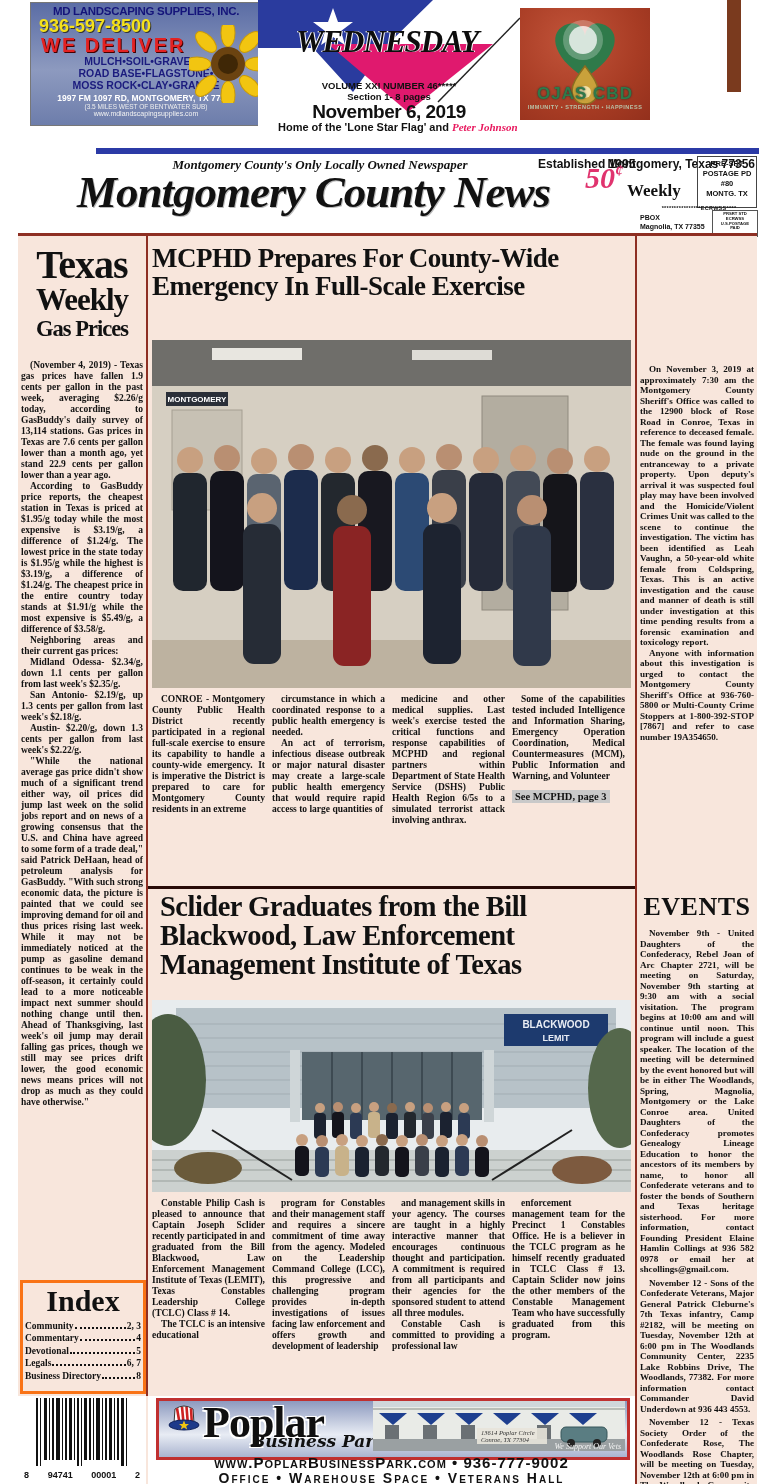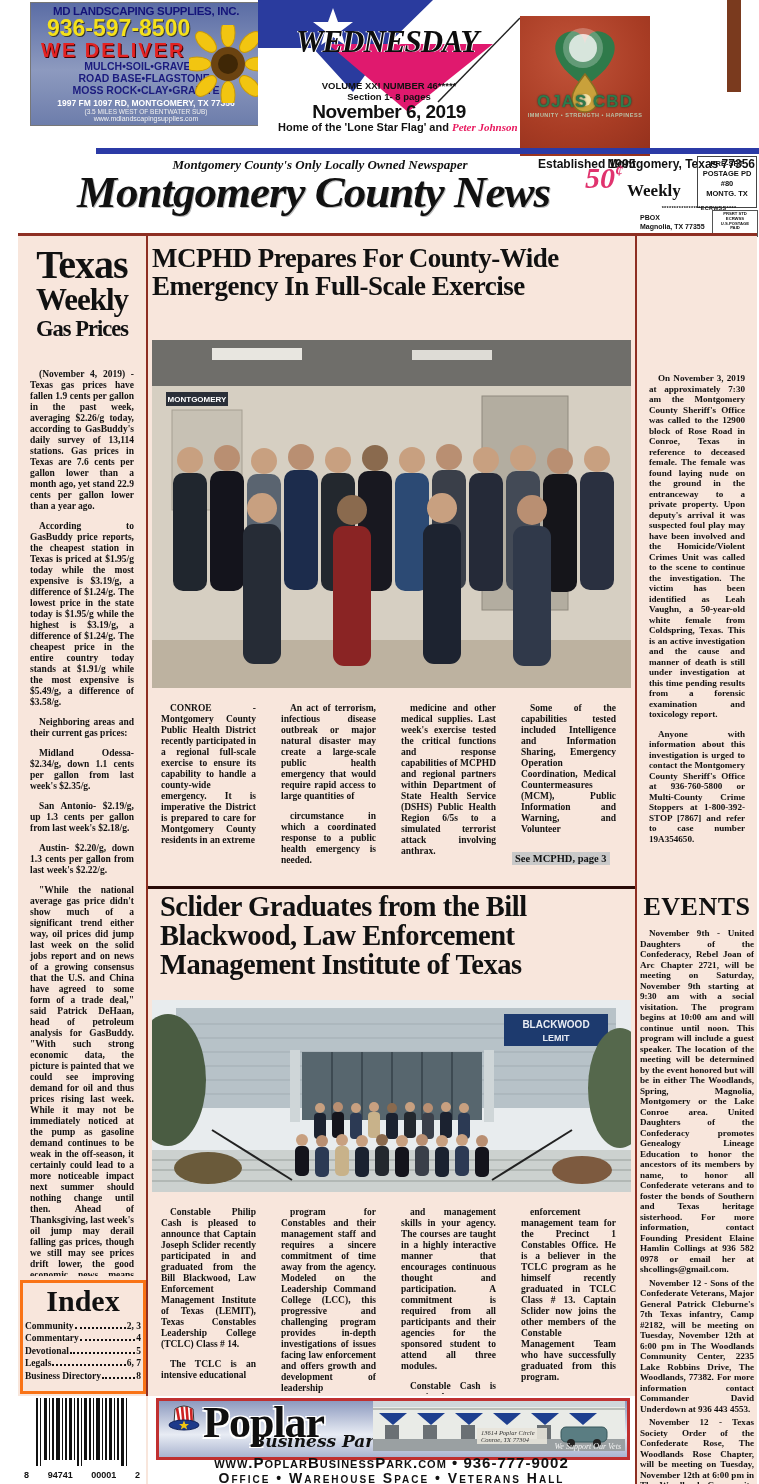"936-597-8500" .md-phone { font-size: 23px -> 18px; padding-left: 16px -> 8px }
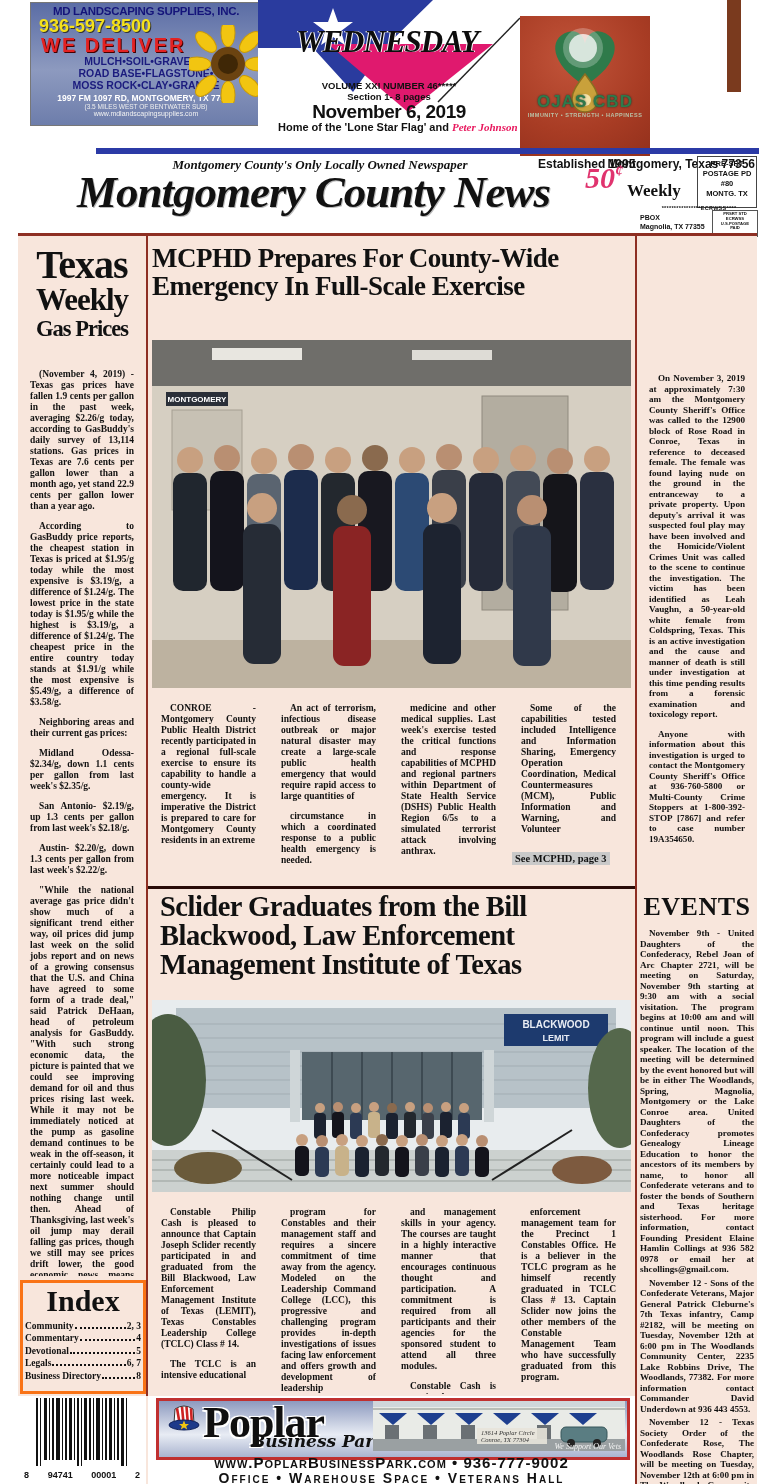"OJAS CBD" .ojas-ad { height: 140px -> 112px; top: 16px -> 8px }
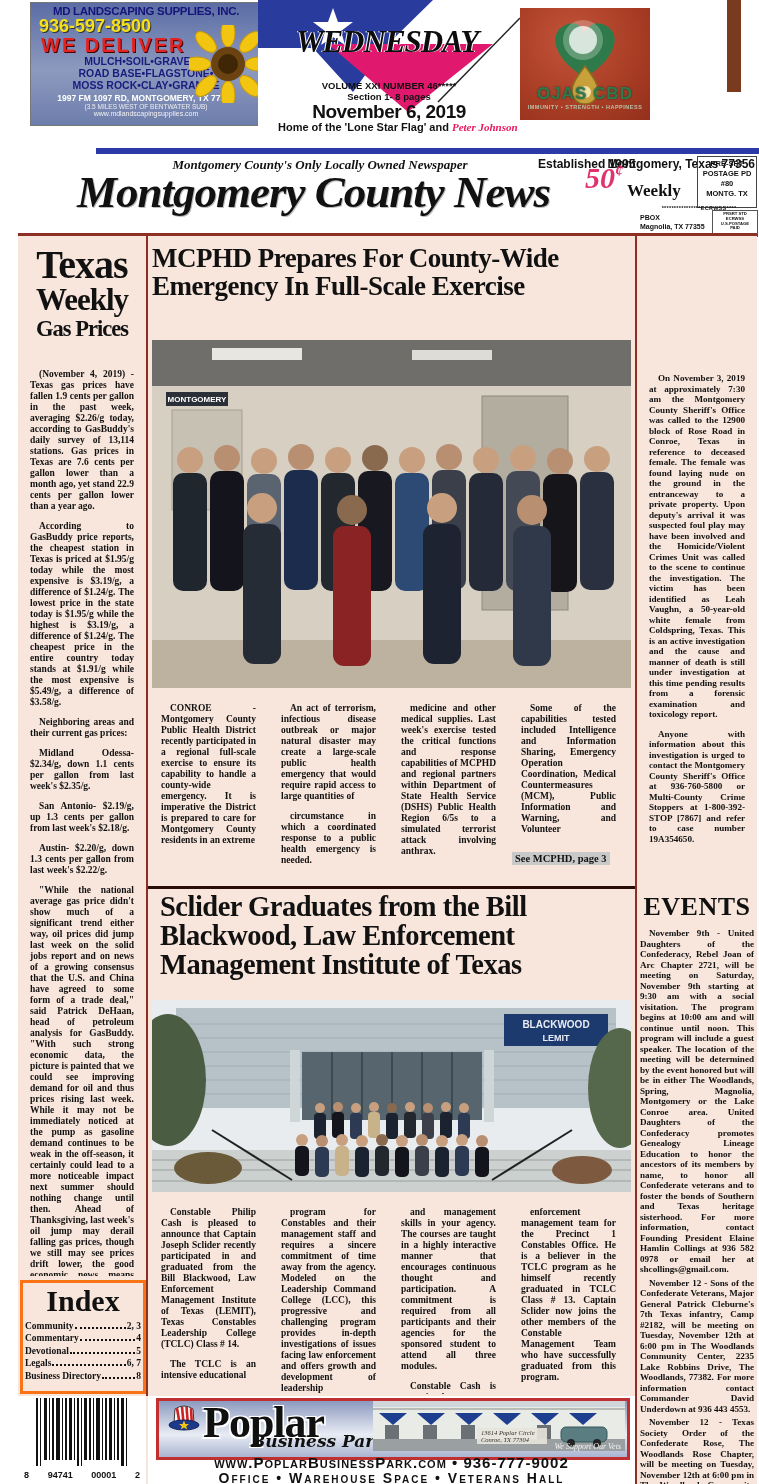"(November 4, 2019) - Texas" .body-text p { margin: 9px -> 0 }
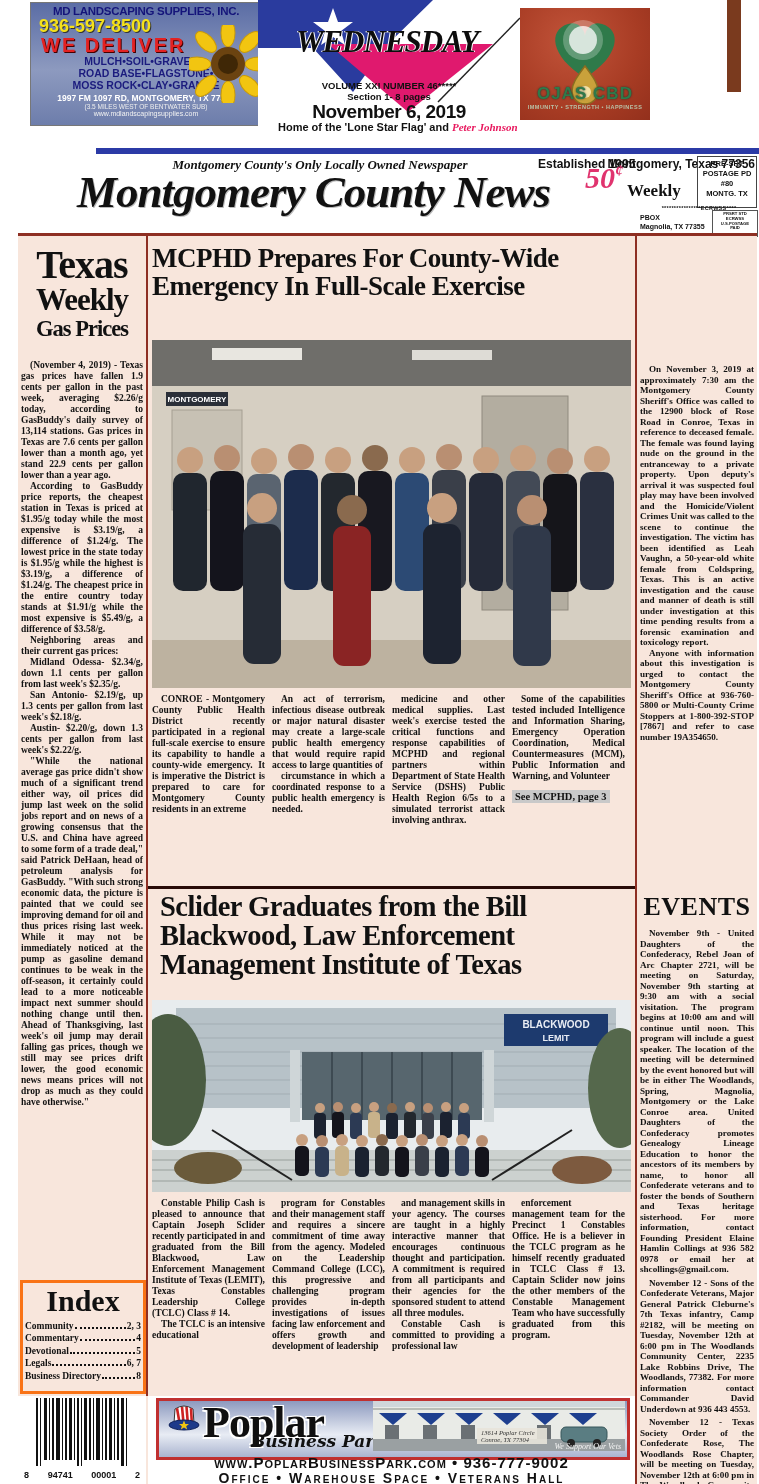"An act of terrorism, infectious" p { order: before "circumstance in which a coordinated" -> after "circumstance in which a coordinated" }
